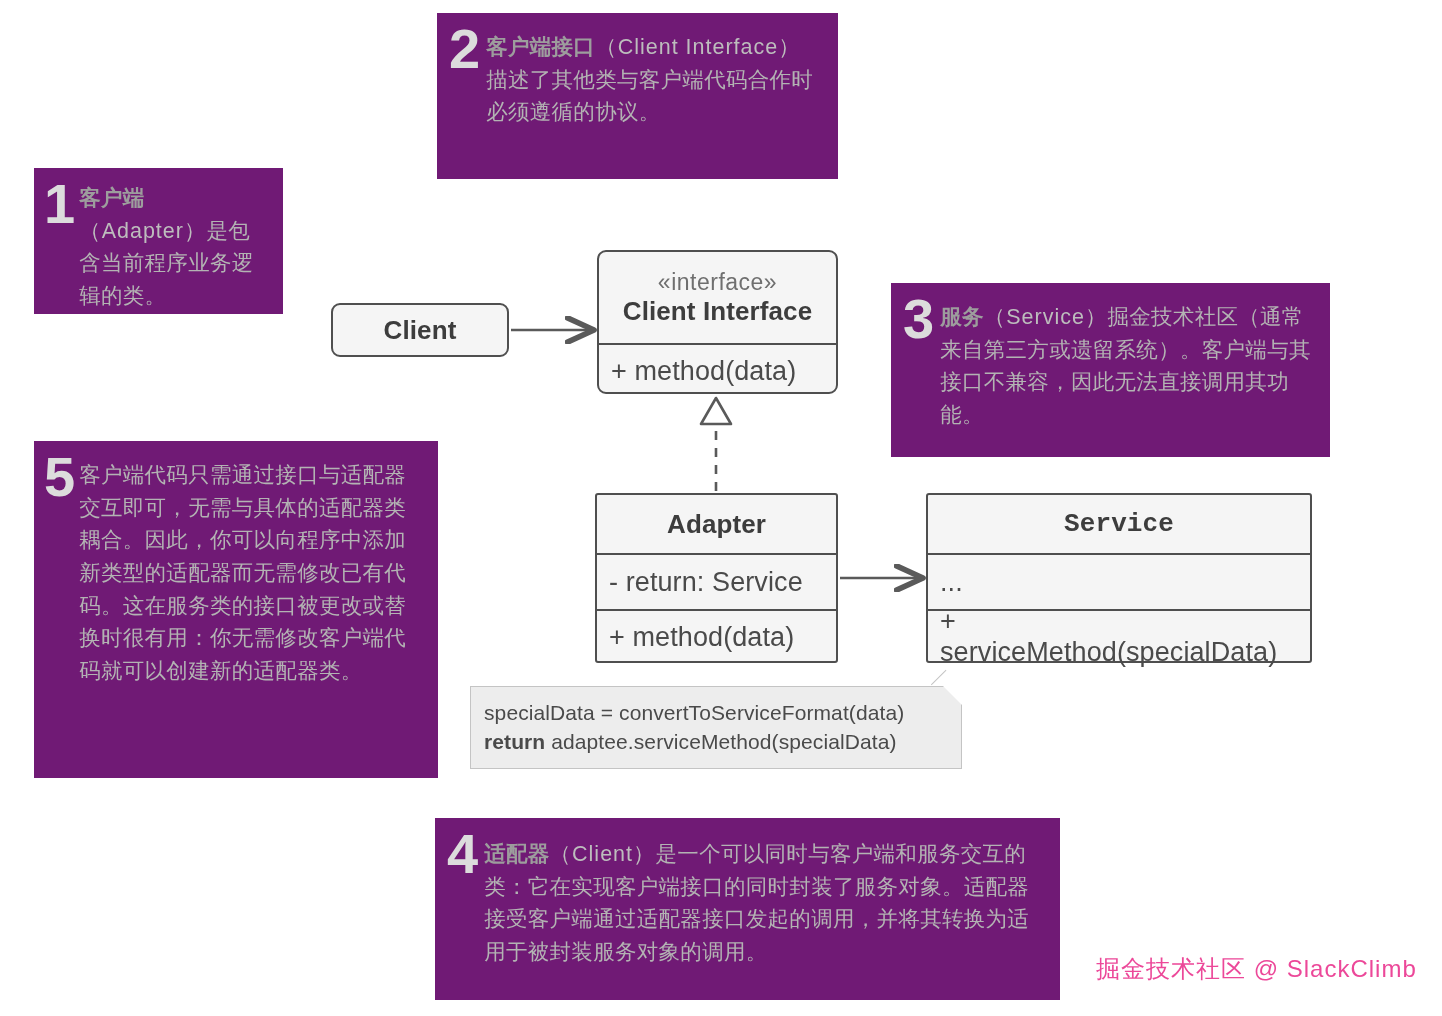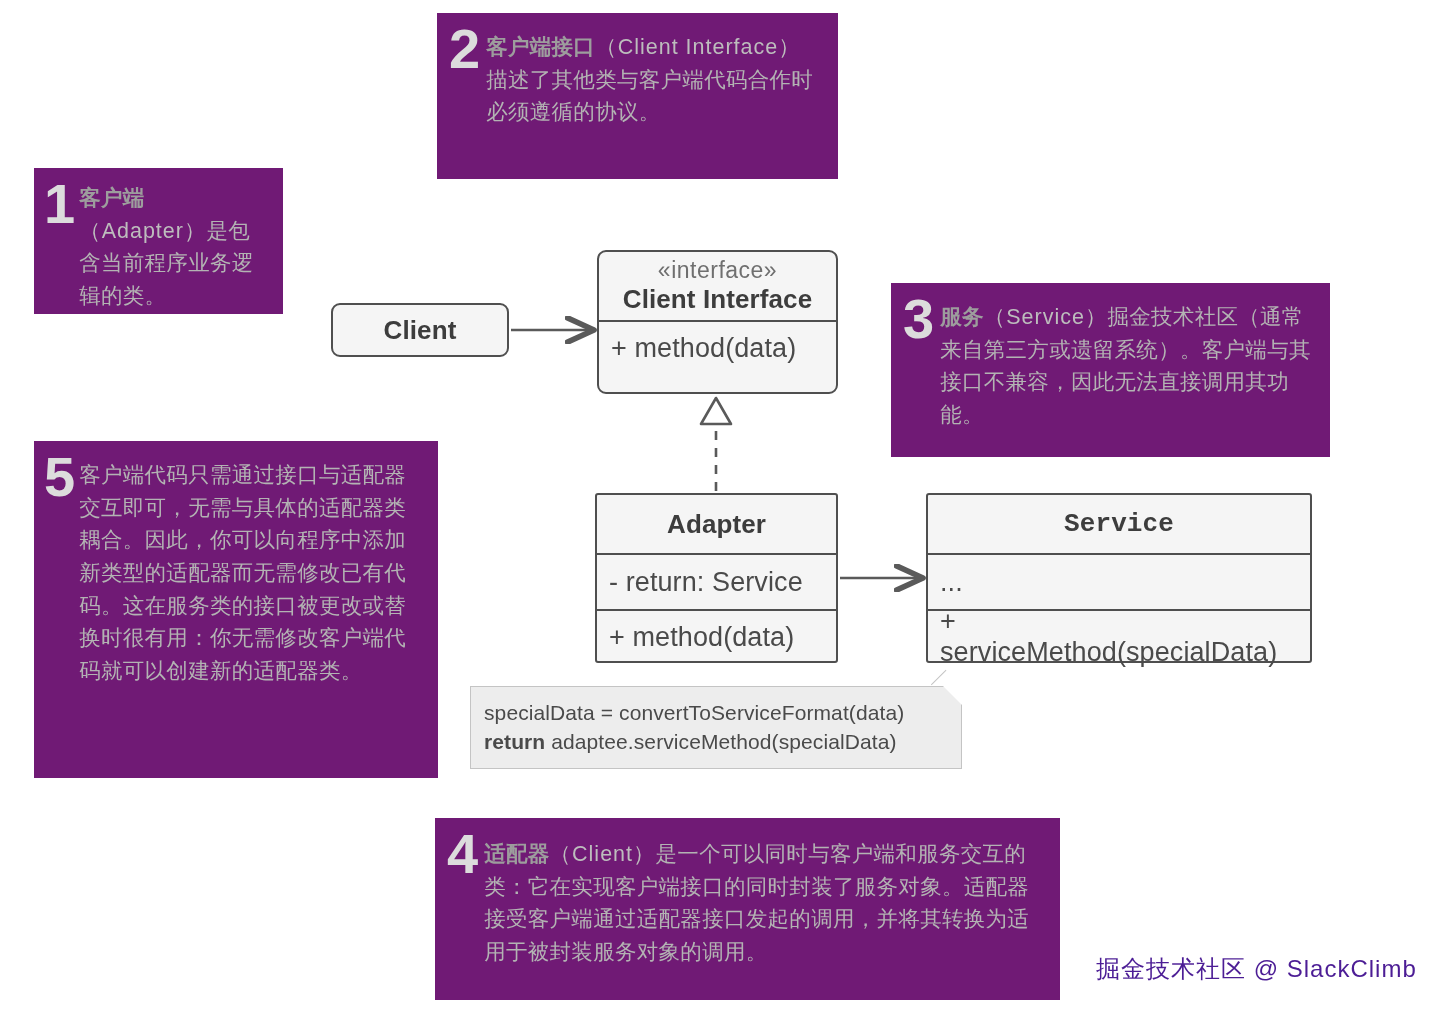"«interface»" #box-interface .r-title { height: 68px -> 91px }
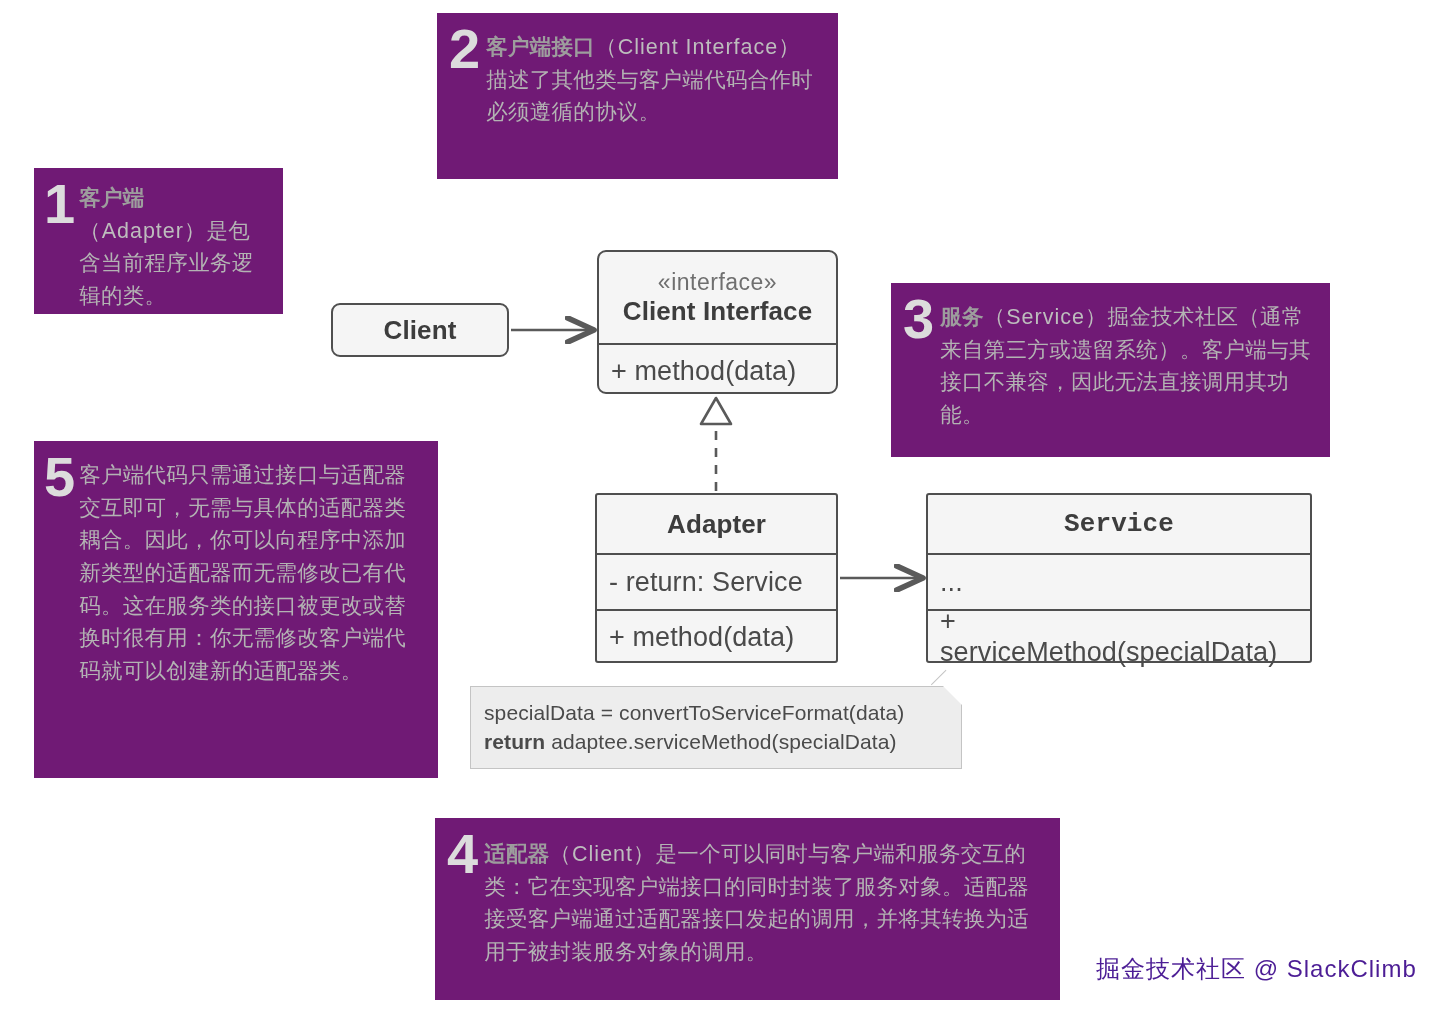"掘金技术社区 @ SlackClimb" #watermark { color: #4c1d95 -> #ec4899 }
